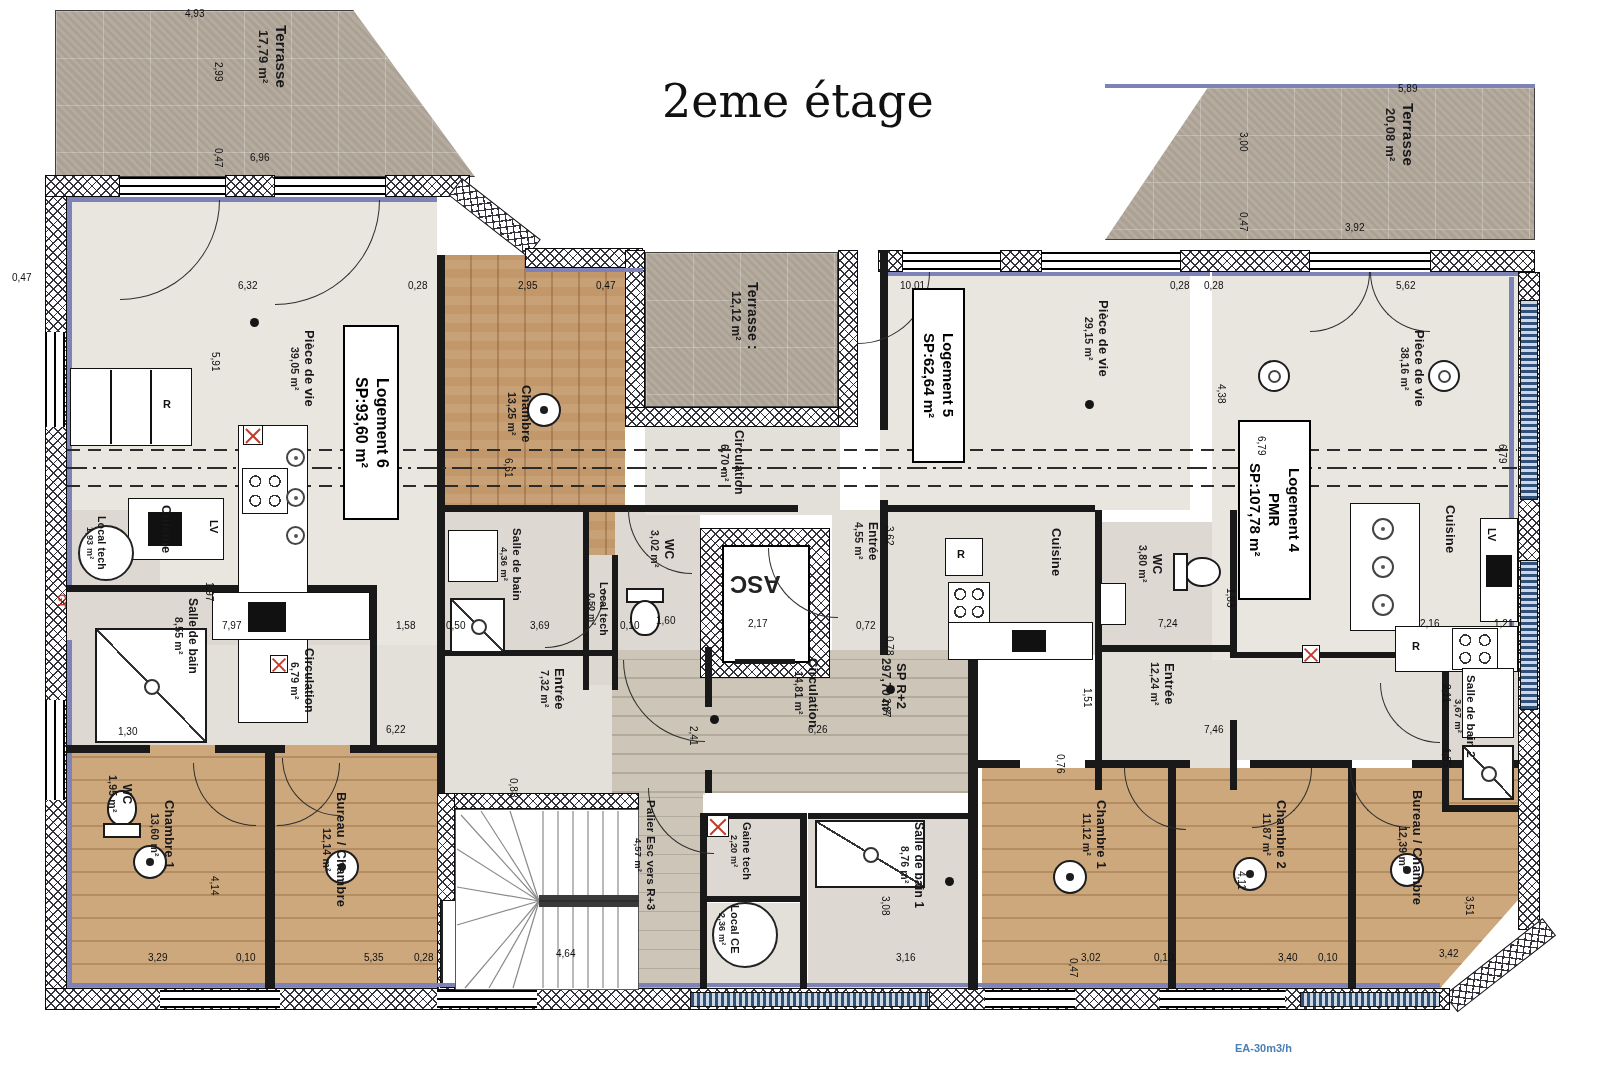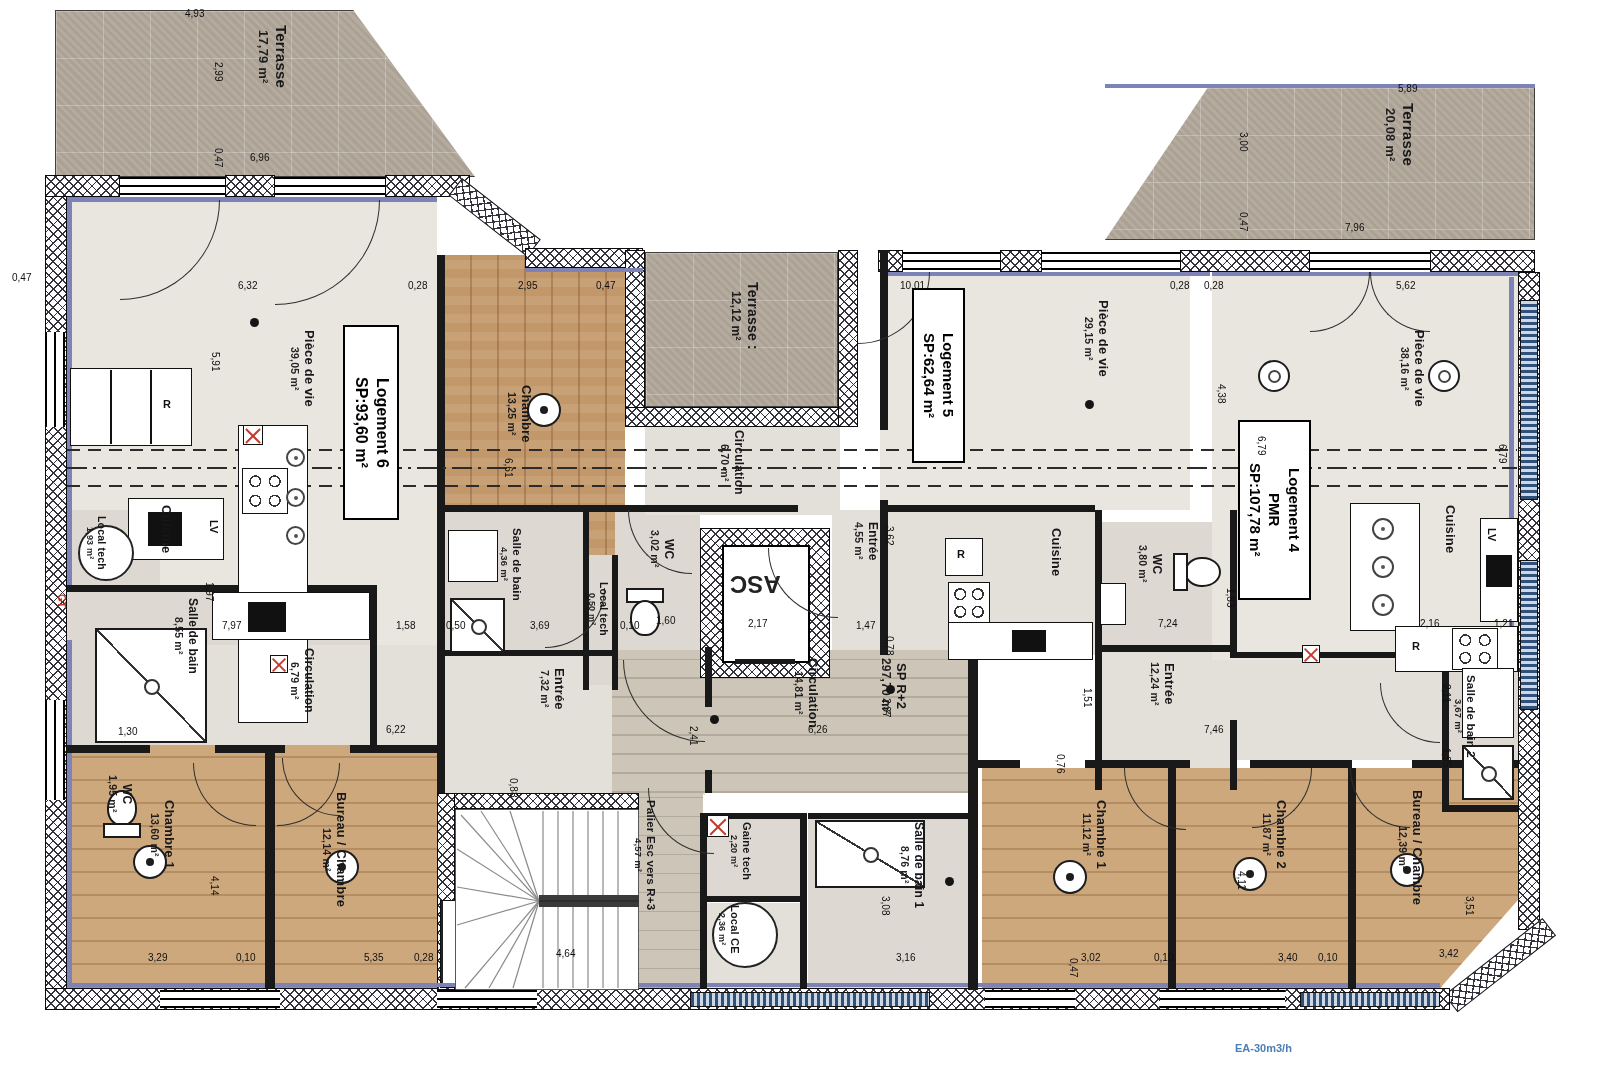"2eme étage" div.ttl { html: none -> <div>2eme étage</div> }
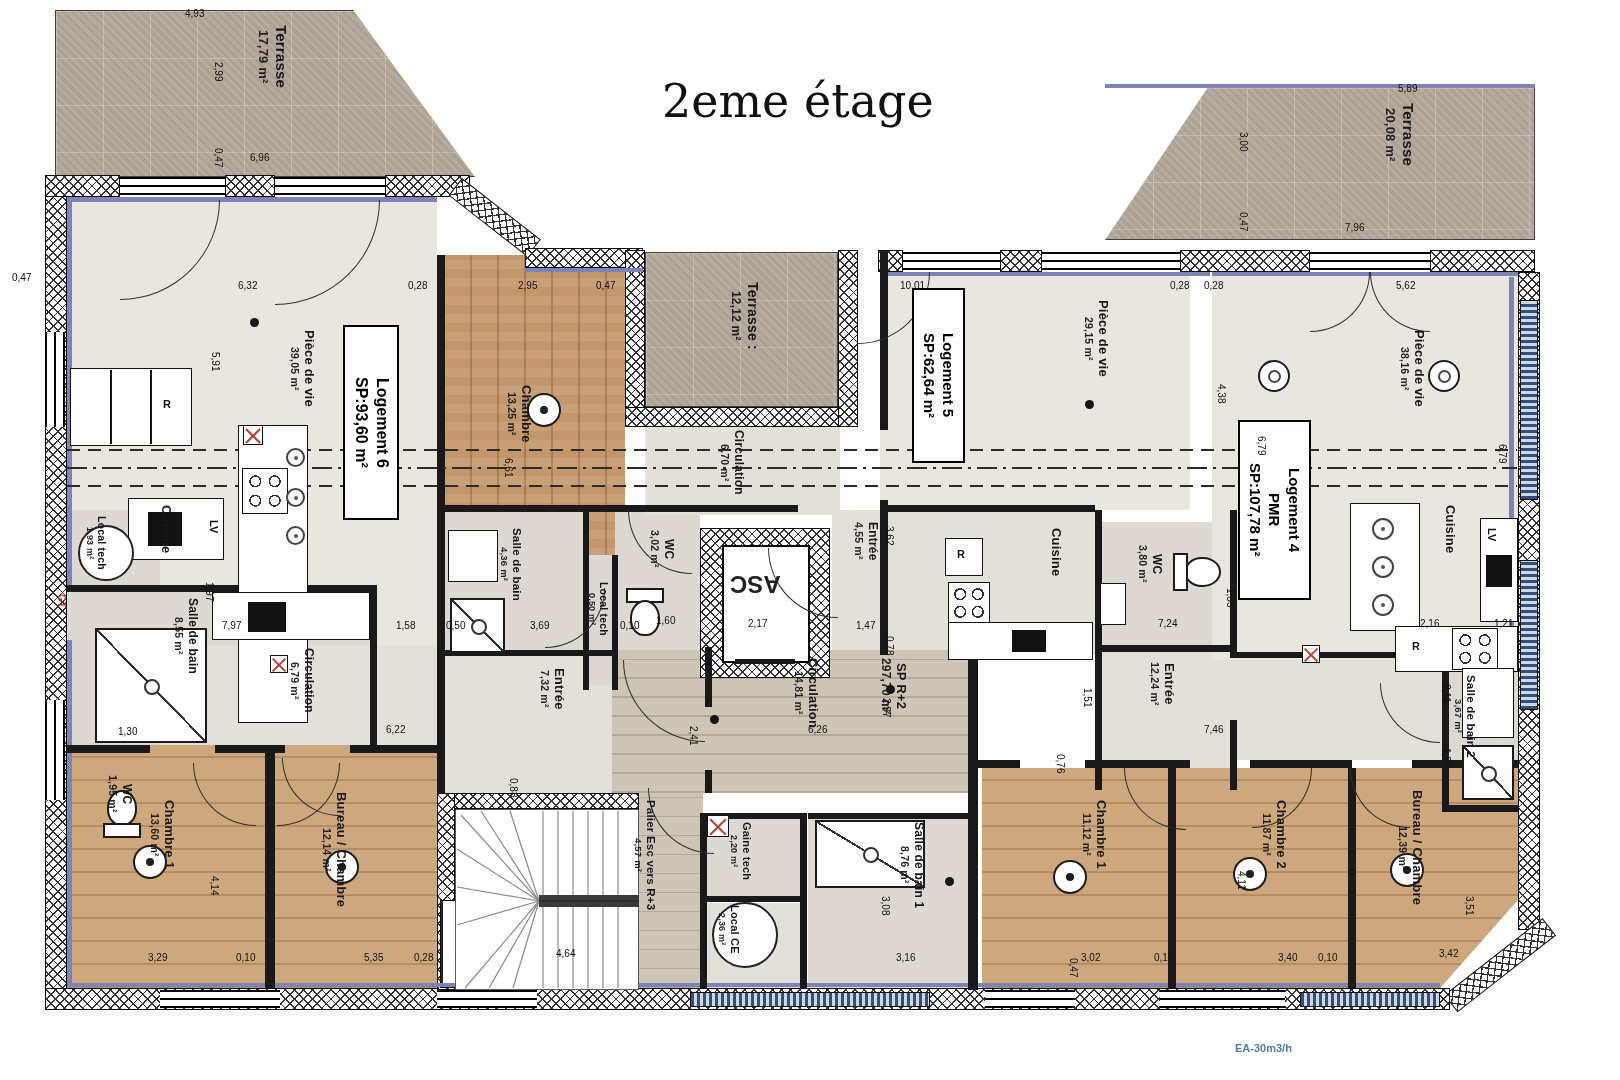"7,96" span.dim { text: 7,96 -> 3,92 }
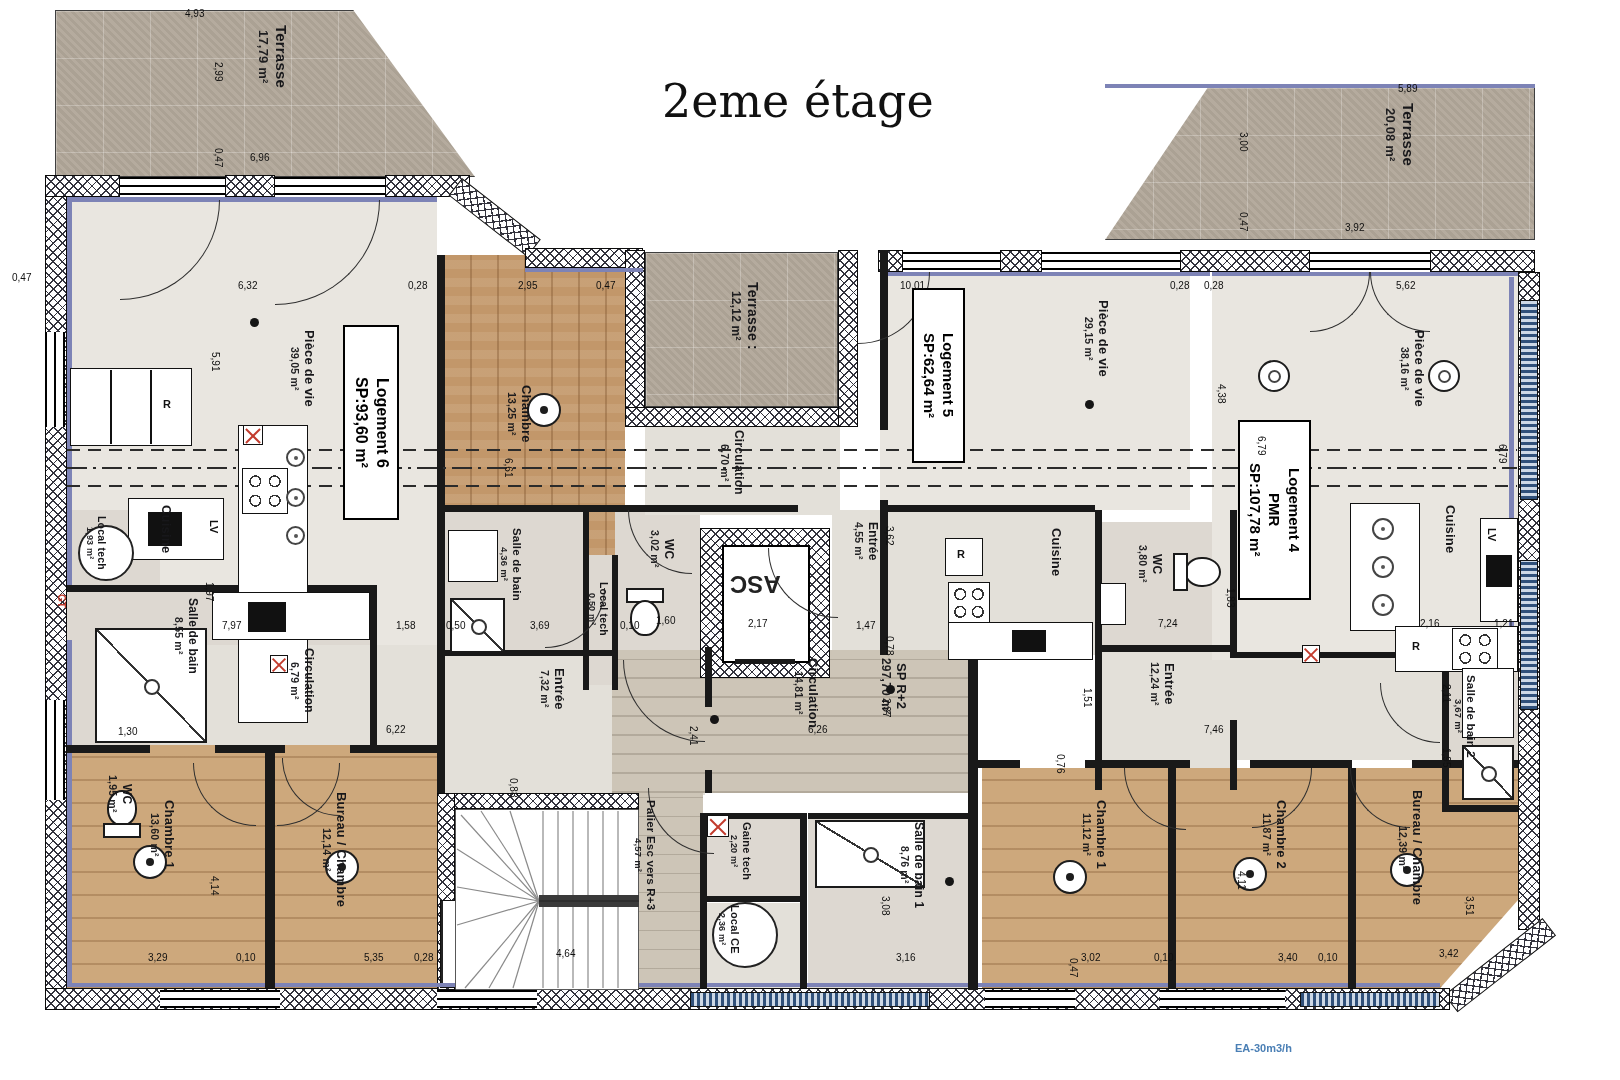"1,47" span.dim { text: 1,47 -> 0,72 }
